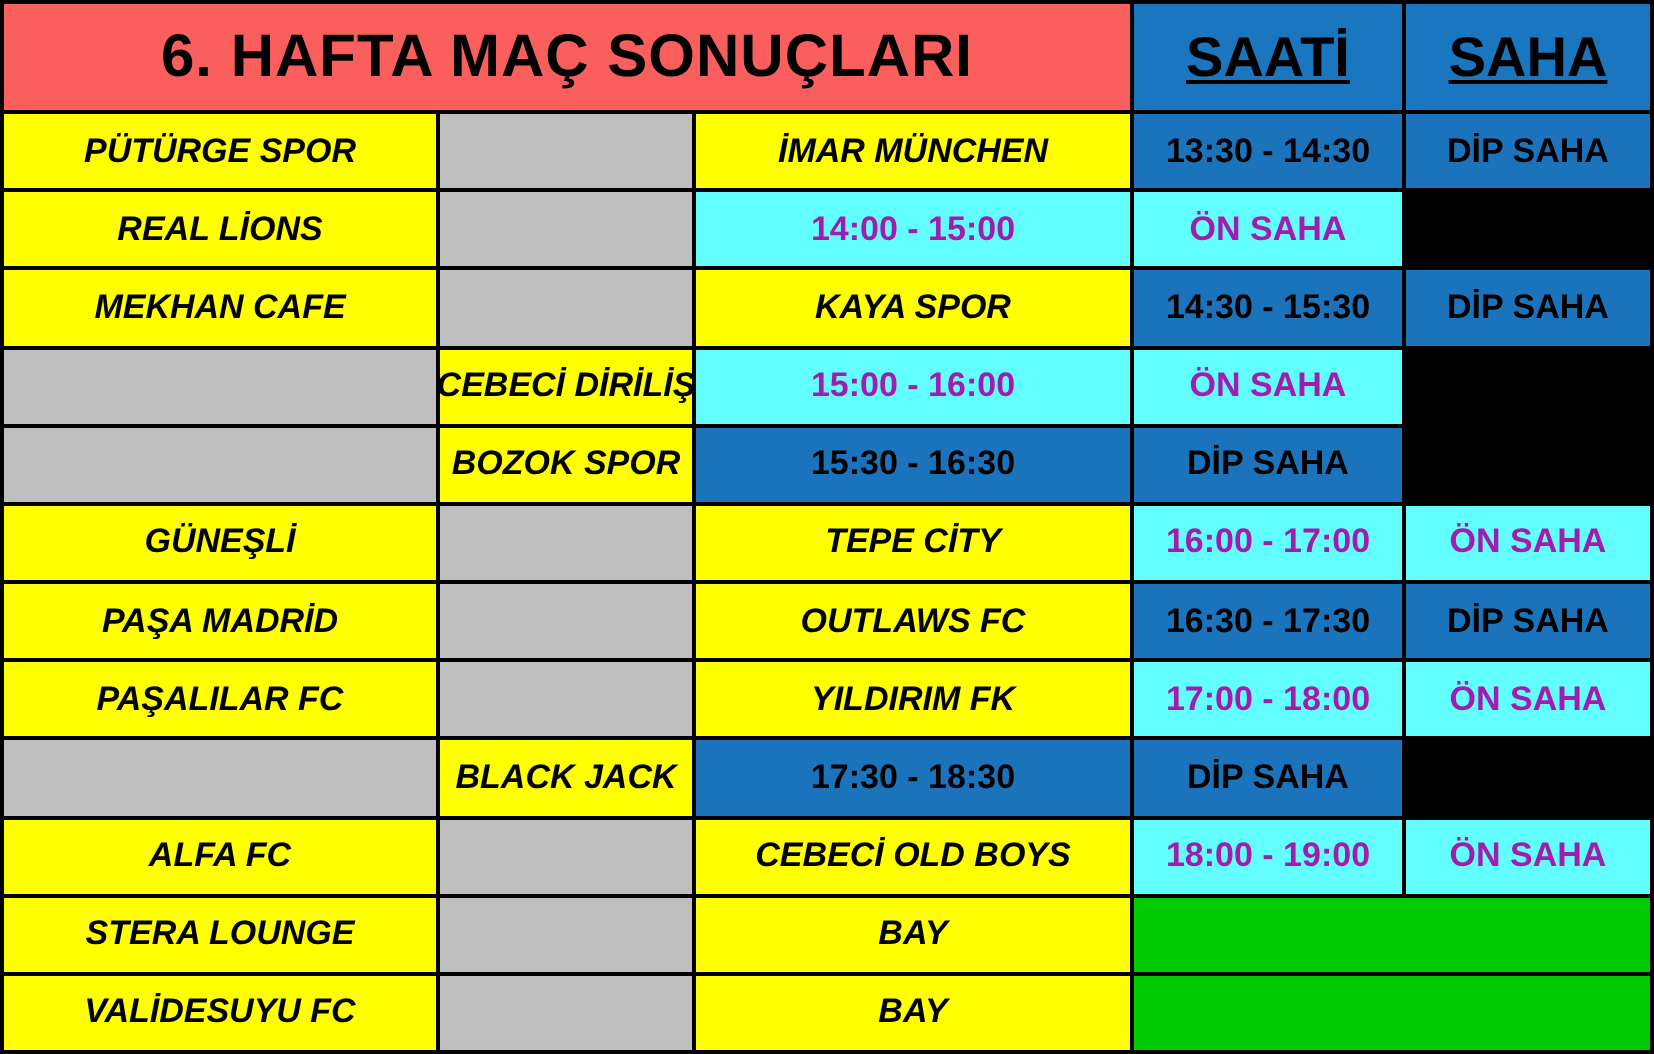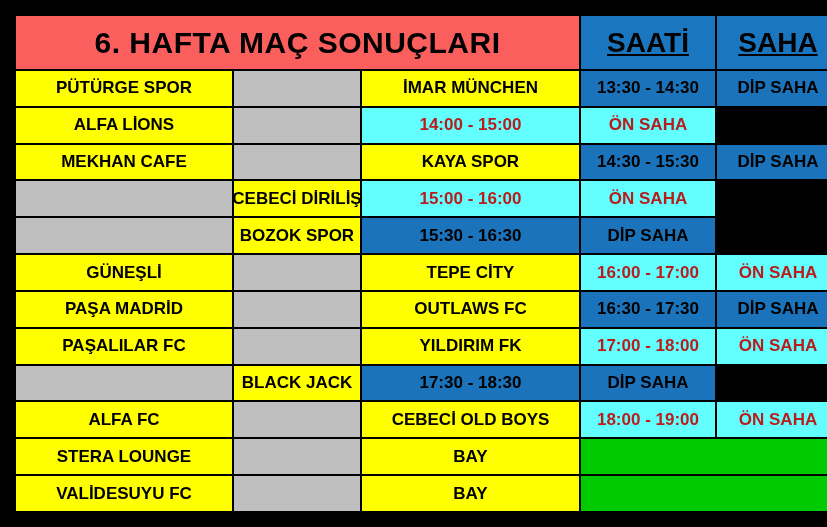"6. HAFTA MAÇ SONUÇLARI" .table { padding: 16px -> 2px }
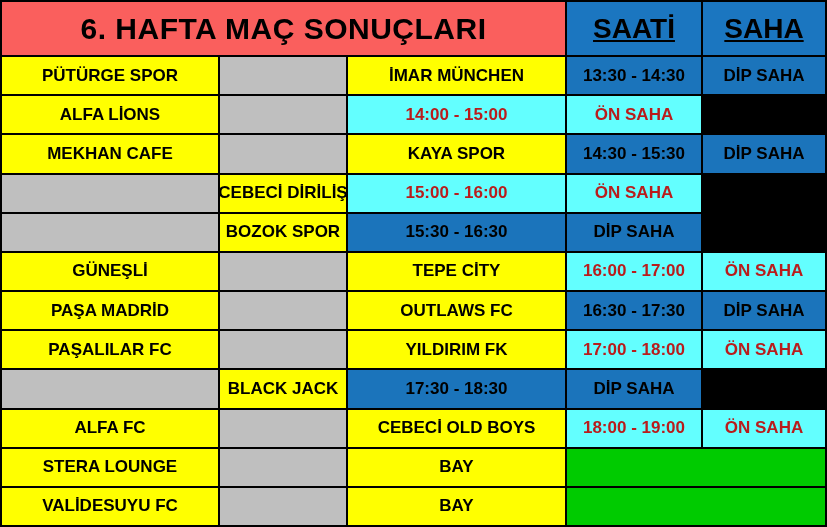"PÜTÜRGE SPOR" .cell.home, .cell.away { font-style: none -> italic }
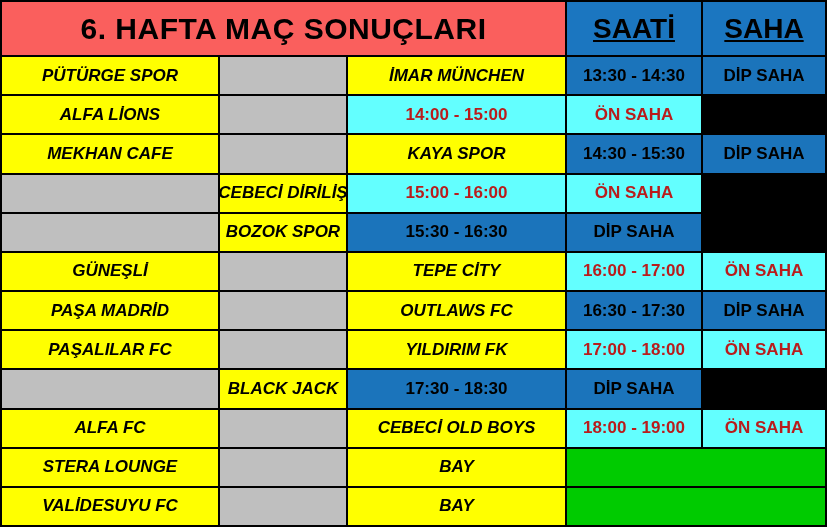"ALFA LİONS" div.cell { text: ALFA -> REAL }
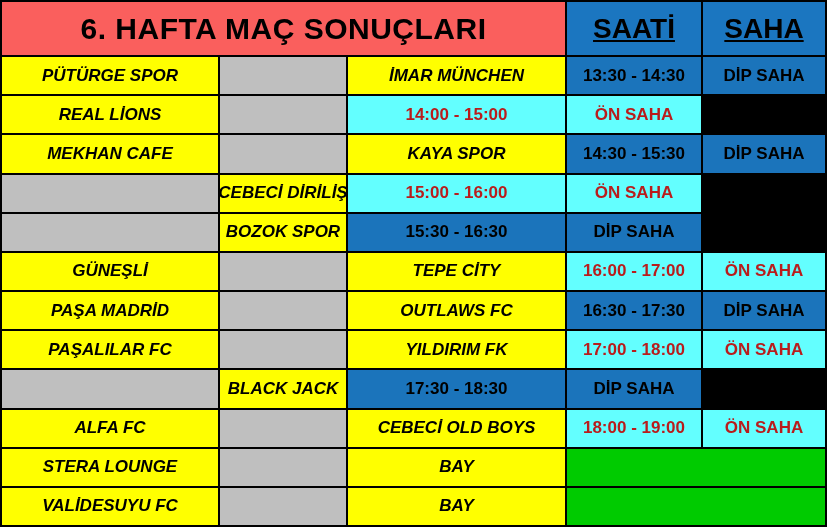"14:00 - 15:00" .cell.cyan { color: #b91c1c -> #a21caf }
